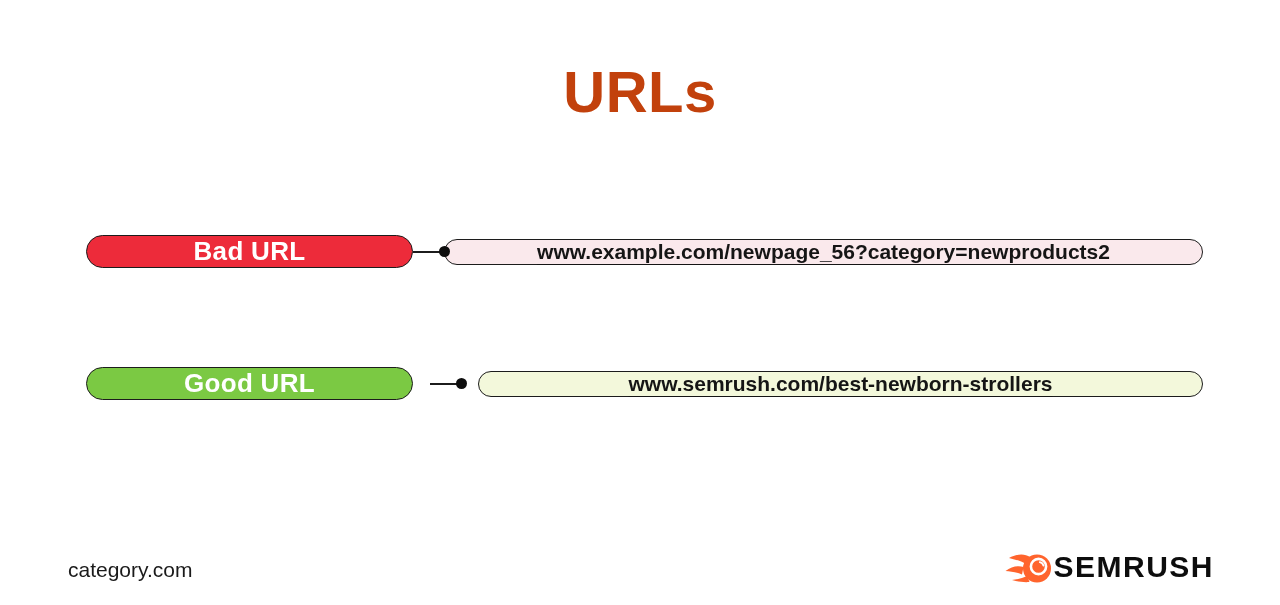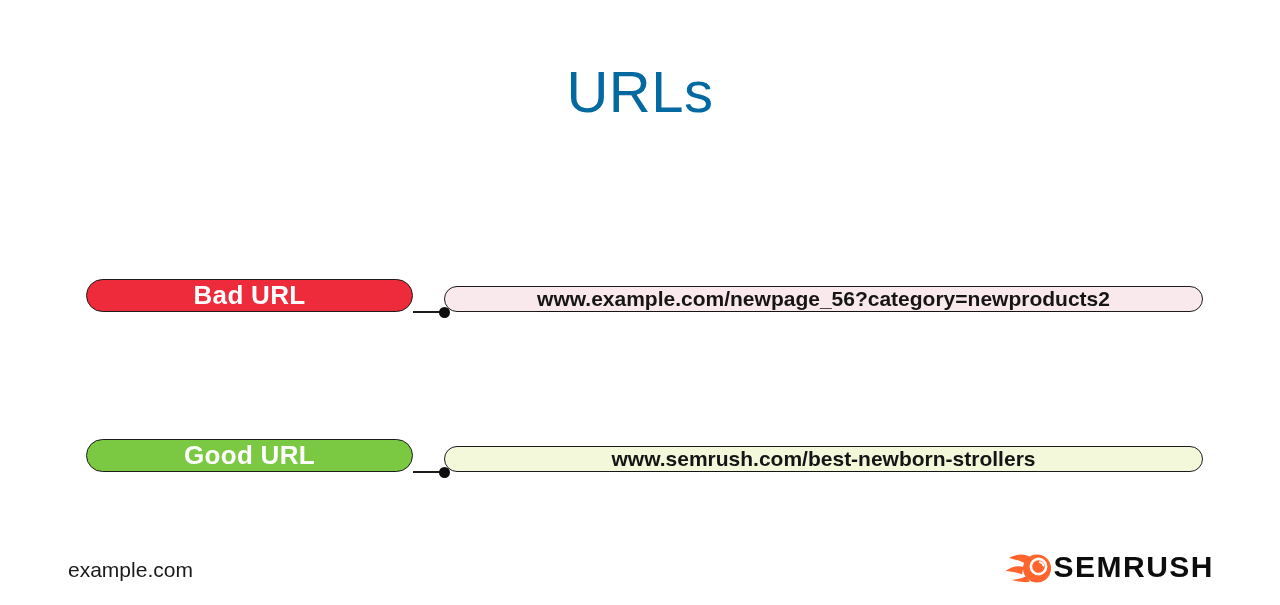"URLs" .title { color: #0369a1 -> #c2410c; font-weight: 400 -> 700 }
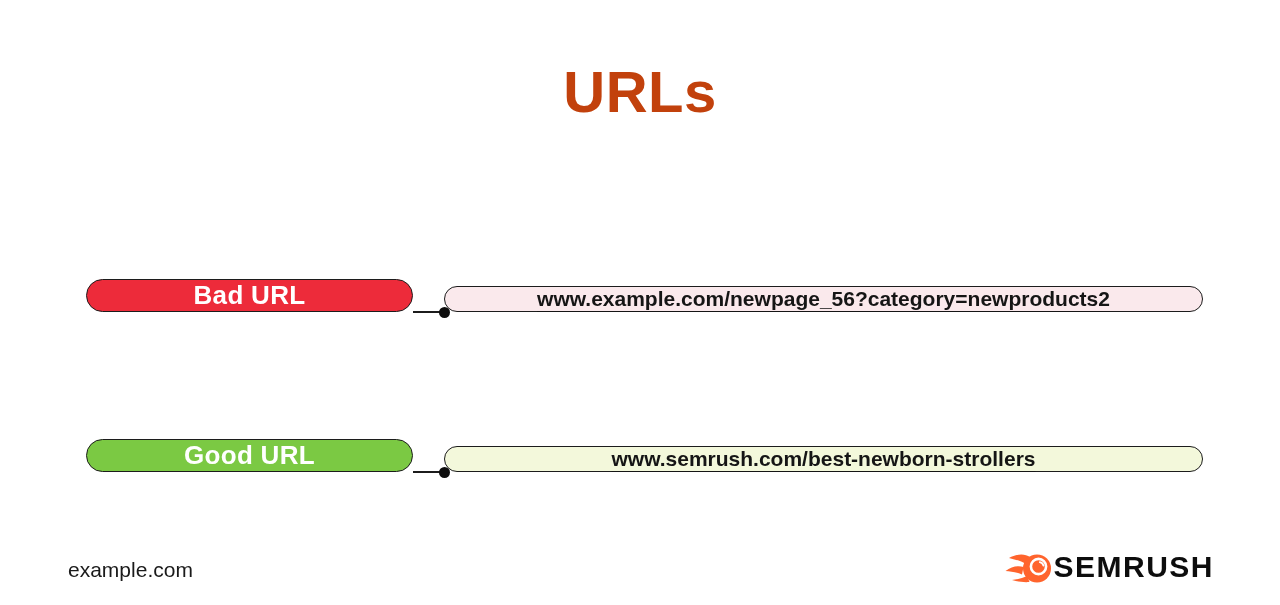"Bad URL" .row { align-items: flex-end -> center }
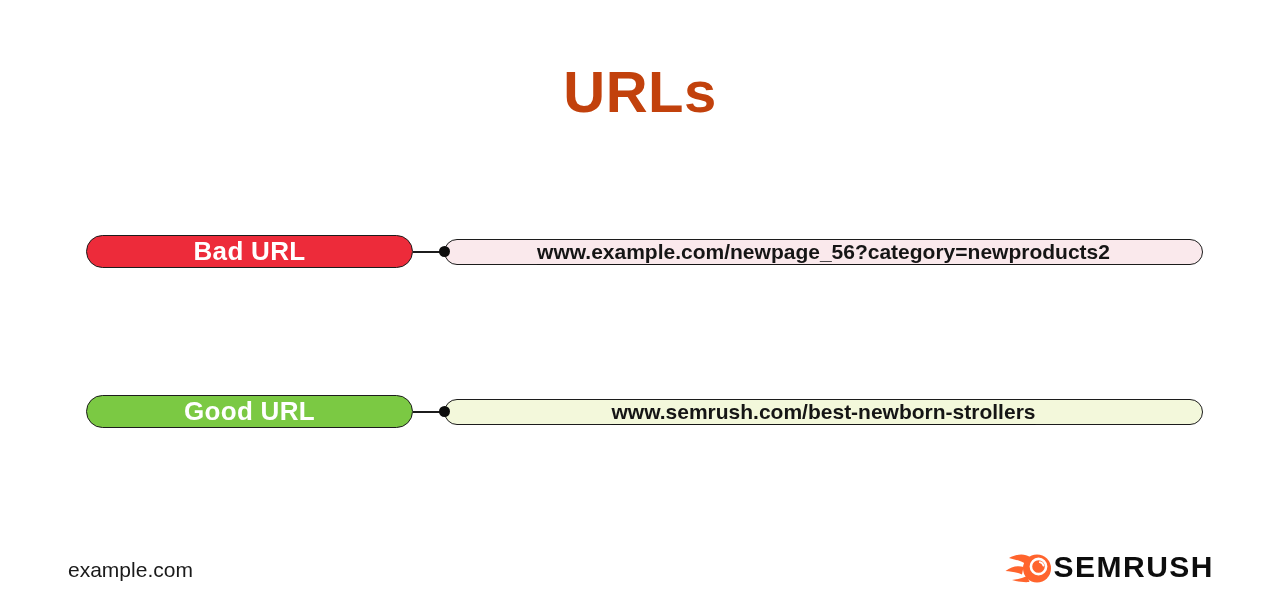"Good URL" .row-good { gap: none -> 17px; top: 351px -> 323px }
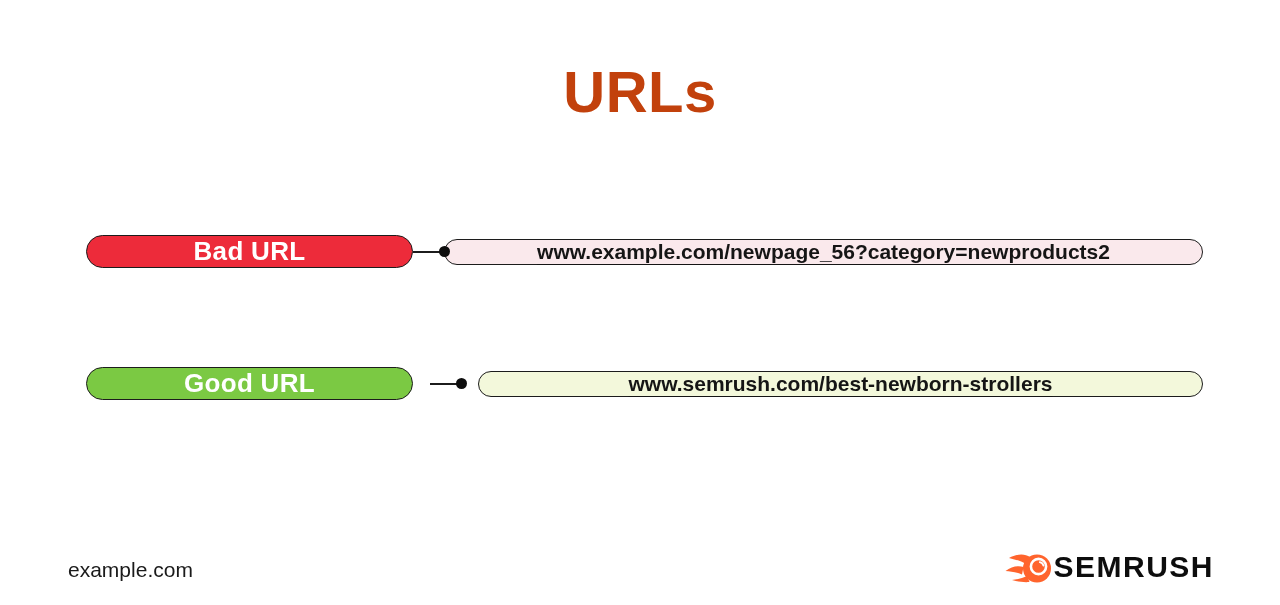"example.com" span.footer-site { text: example.com -> category.com }
